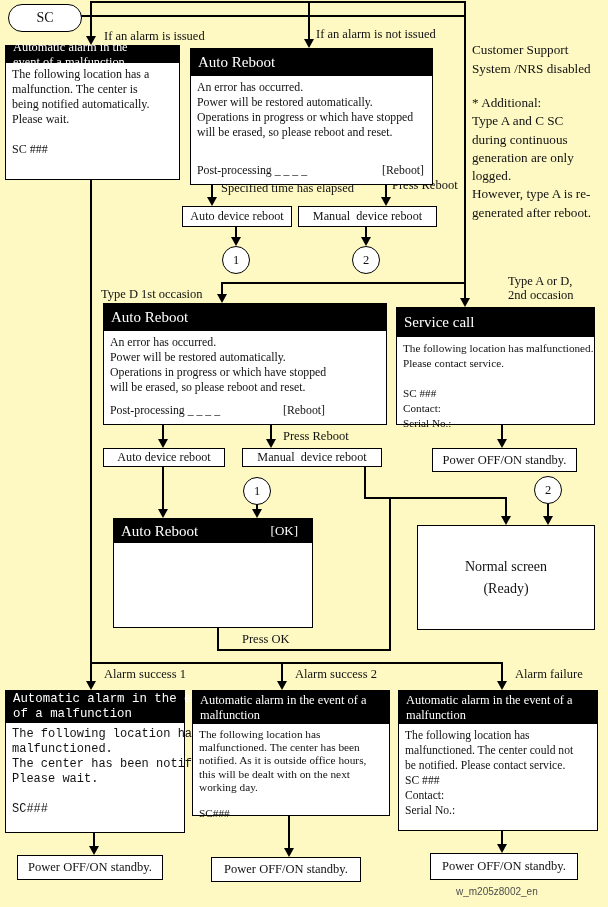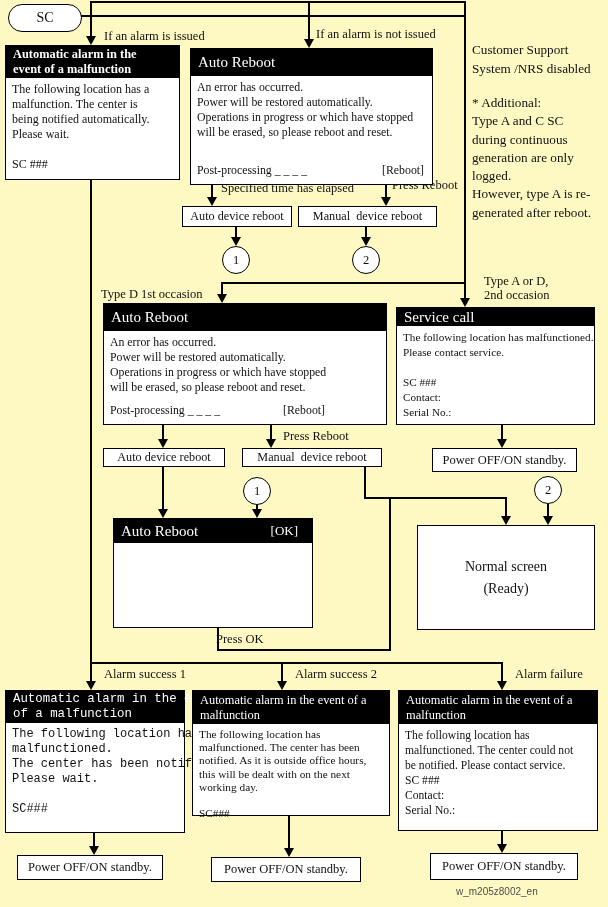"Automatic alarm in the" div.hdr { font-weight: bold -> none; height: 32px -> 17px }
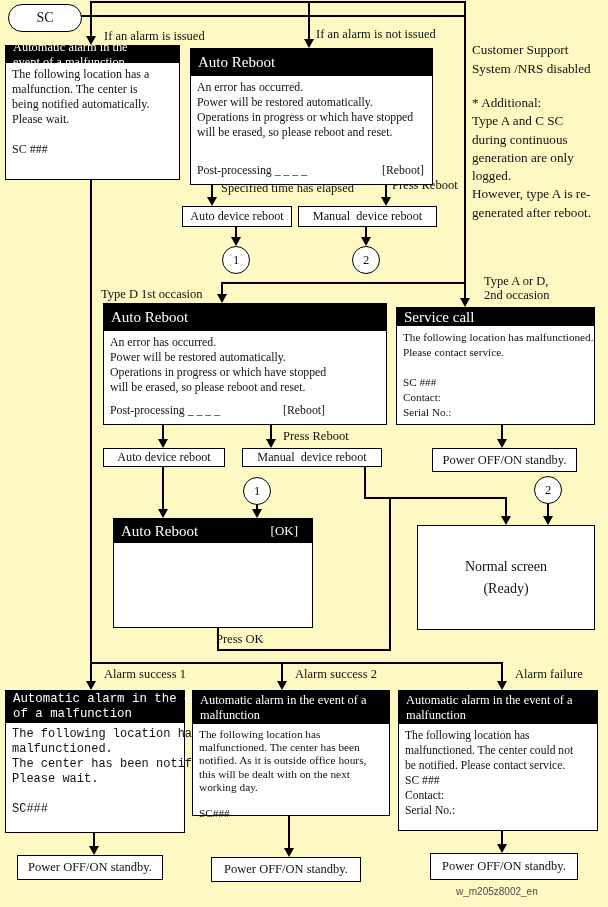"Type A or D," div.lbl { left: 484px -> 508px }
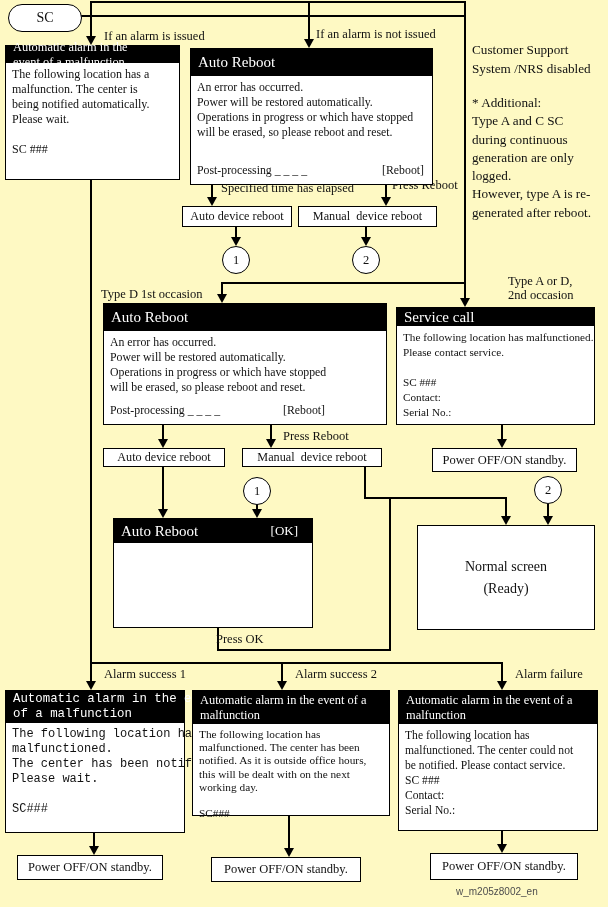"Service call" div.hdr { height: 18px -> 29px }
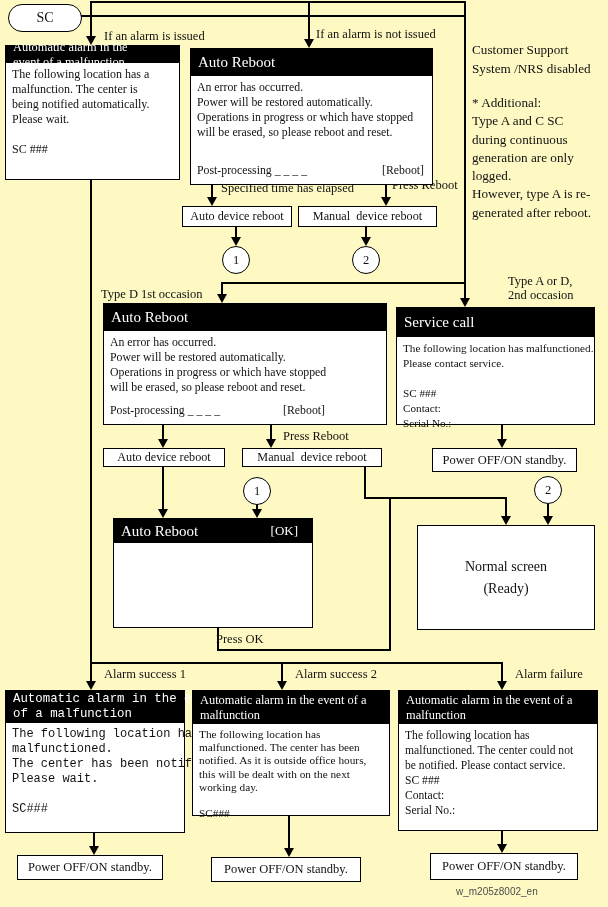"Press OK" div.lbl { left: 216px -> 242px }
